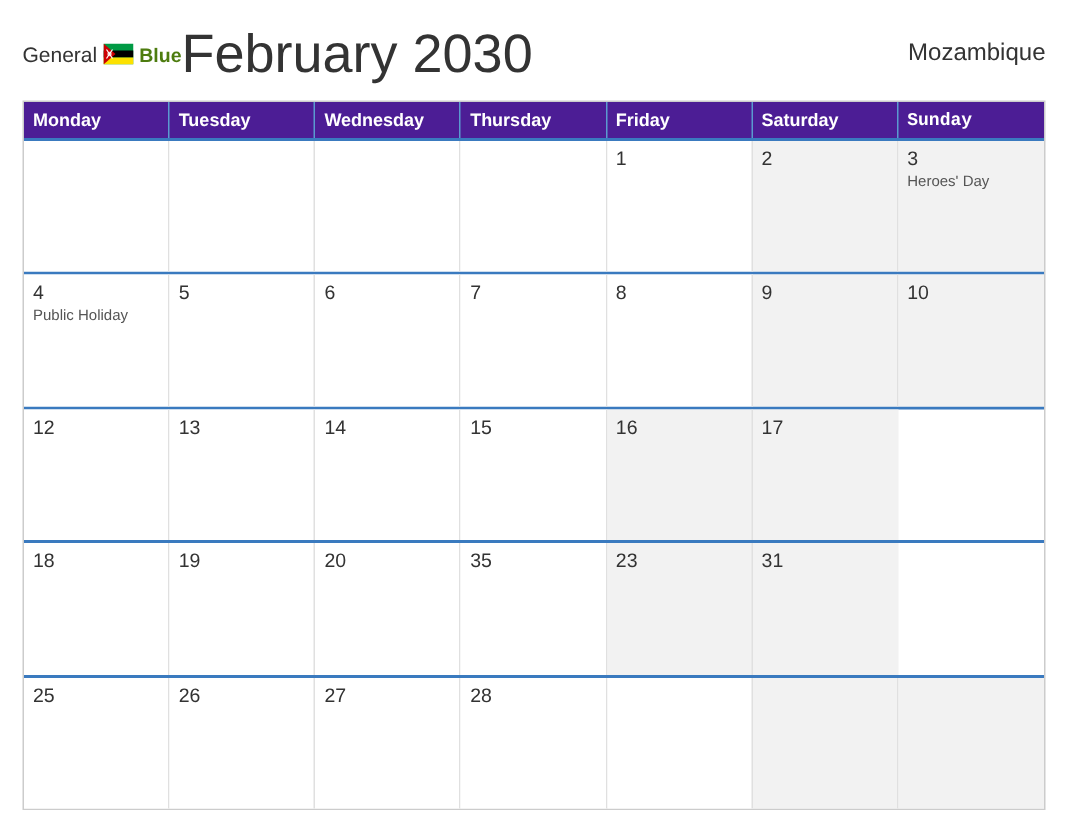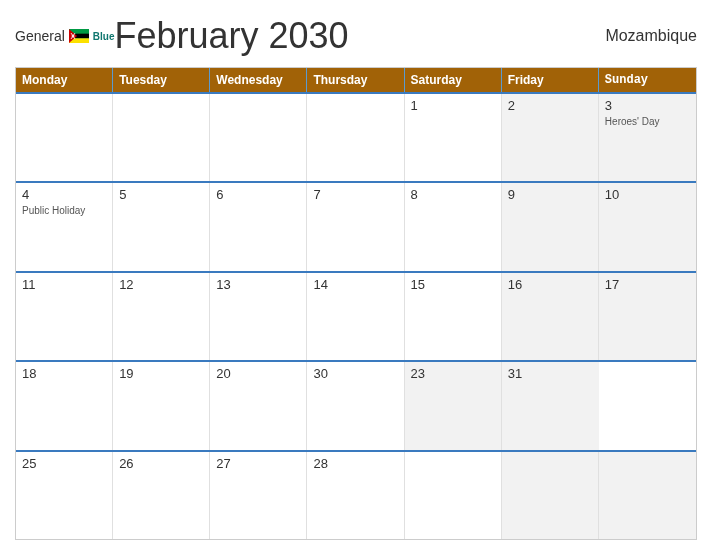"Blue" .logo-text-blue { color: #0f766e -> #4d7c0f; font-size: 10px -> 13px }
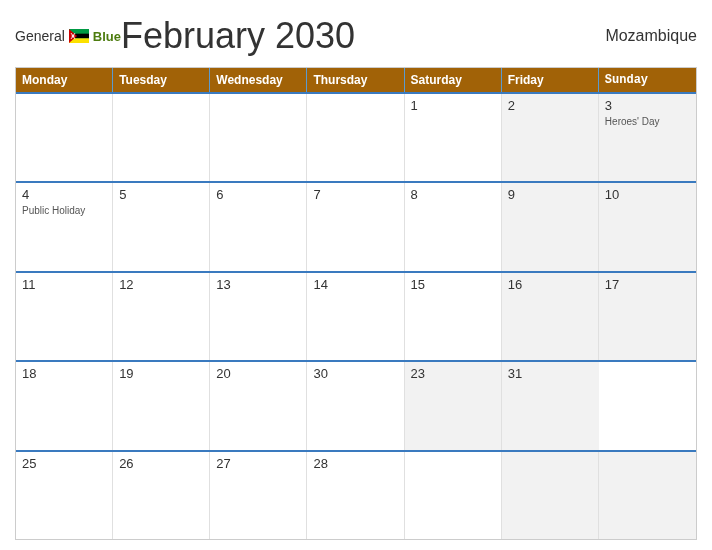"Monday" .cal-header-row { background: #a16207 -> #4c1d95 }
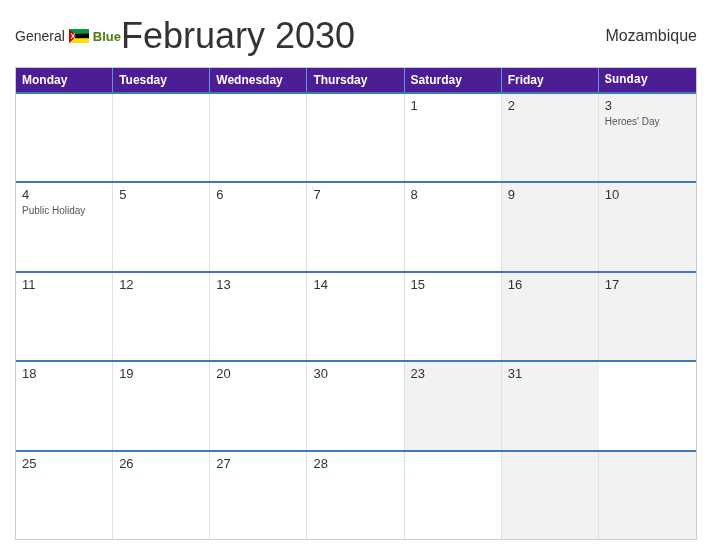"Saturday" div.cal-header-cell { order: before "Friday" -> after "Friday" }
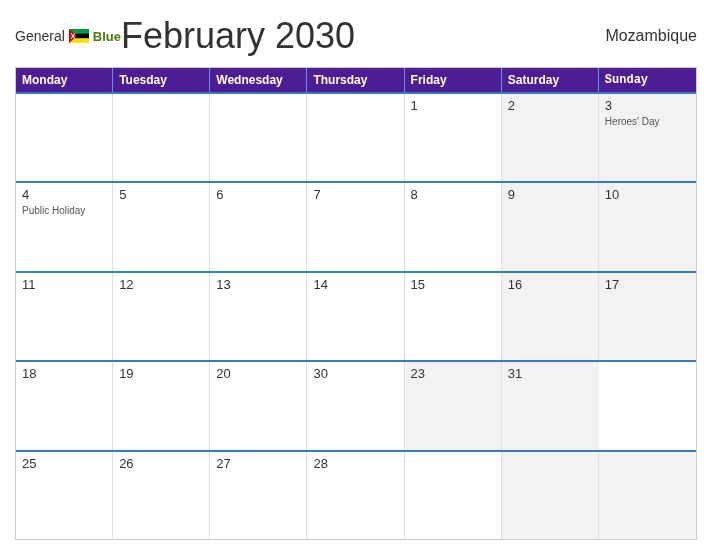"11" div.cal-cell { html: <div> <span>11</span> </div> -> none }
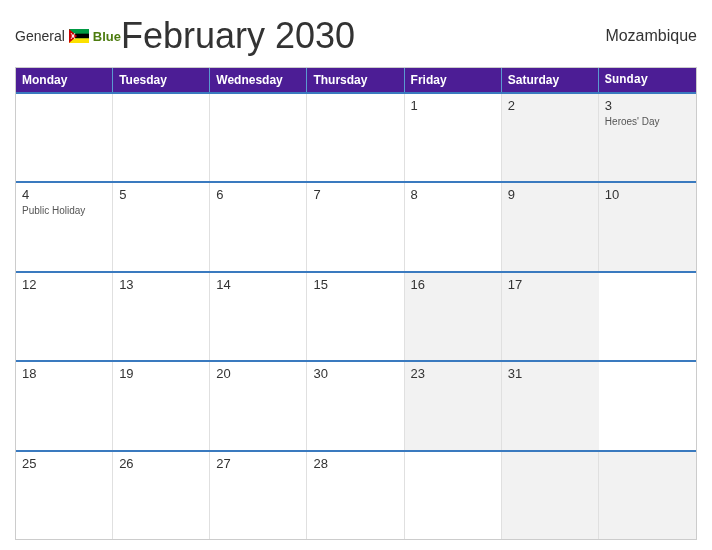"30" span.day-num { text: 30 -> 35 }
